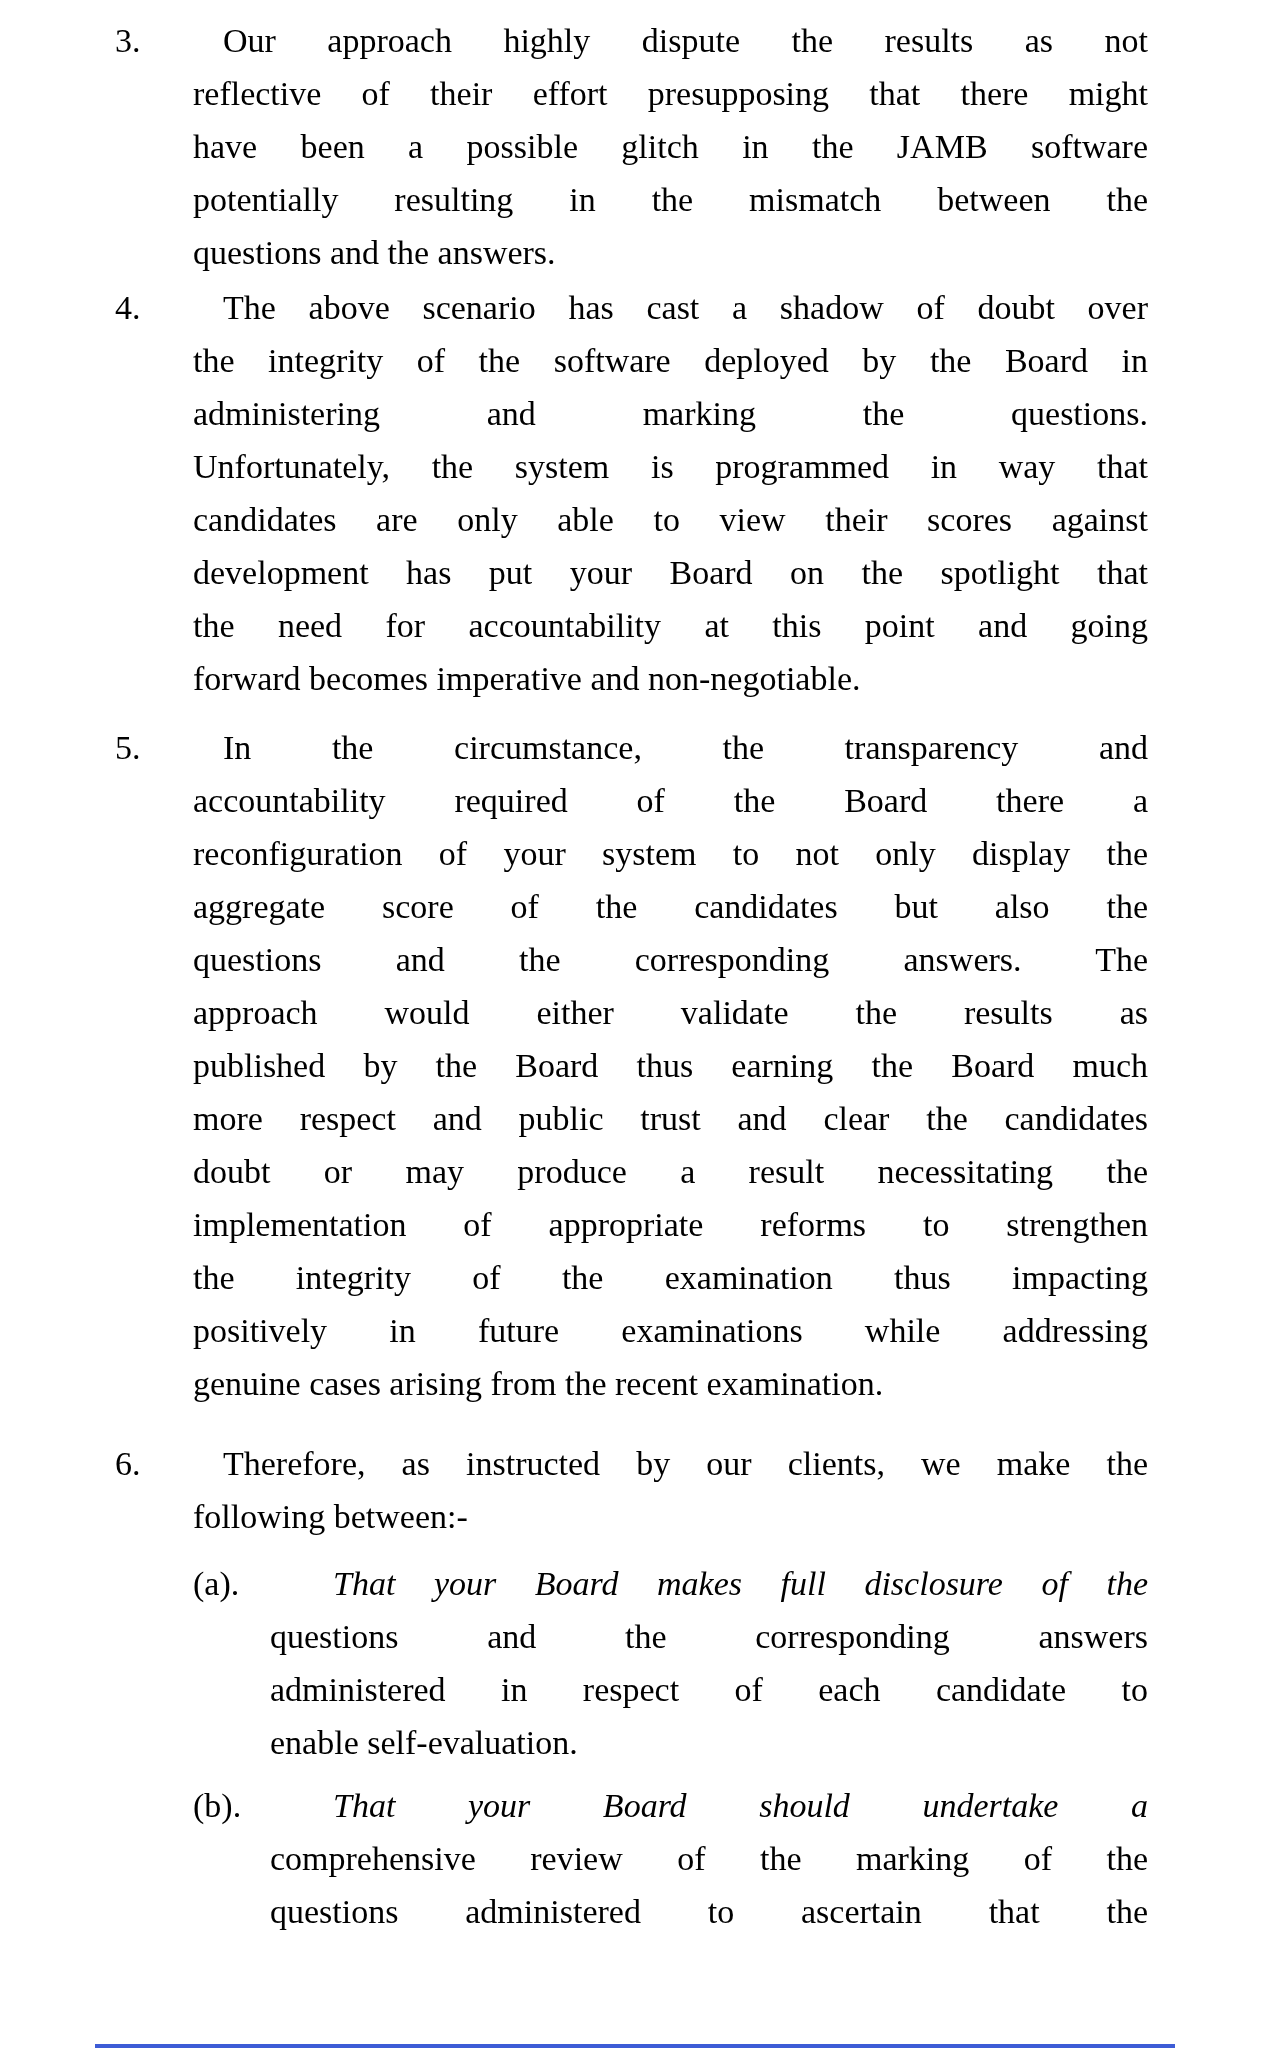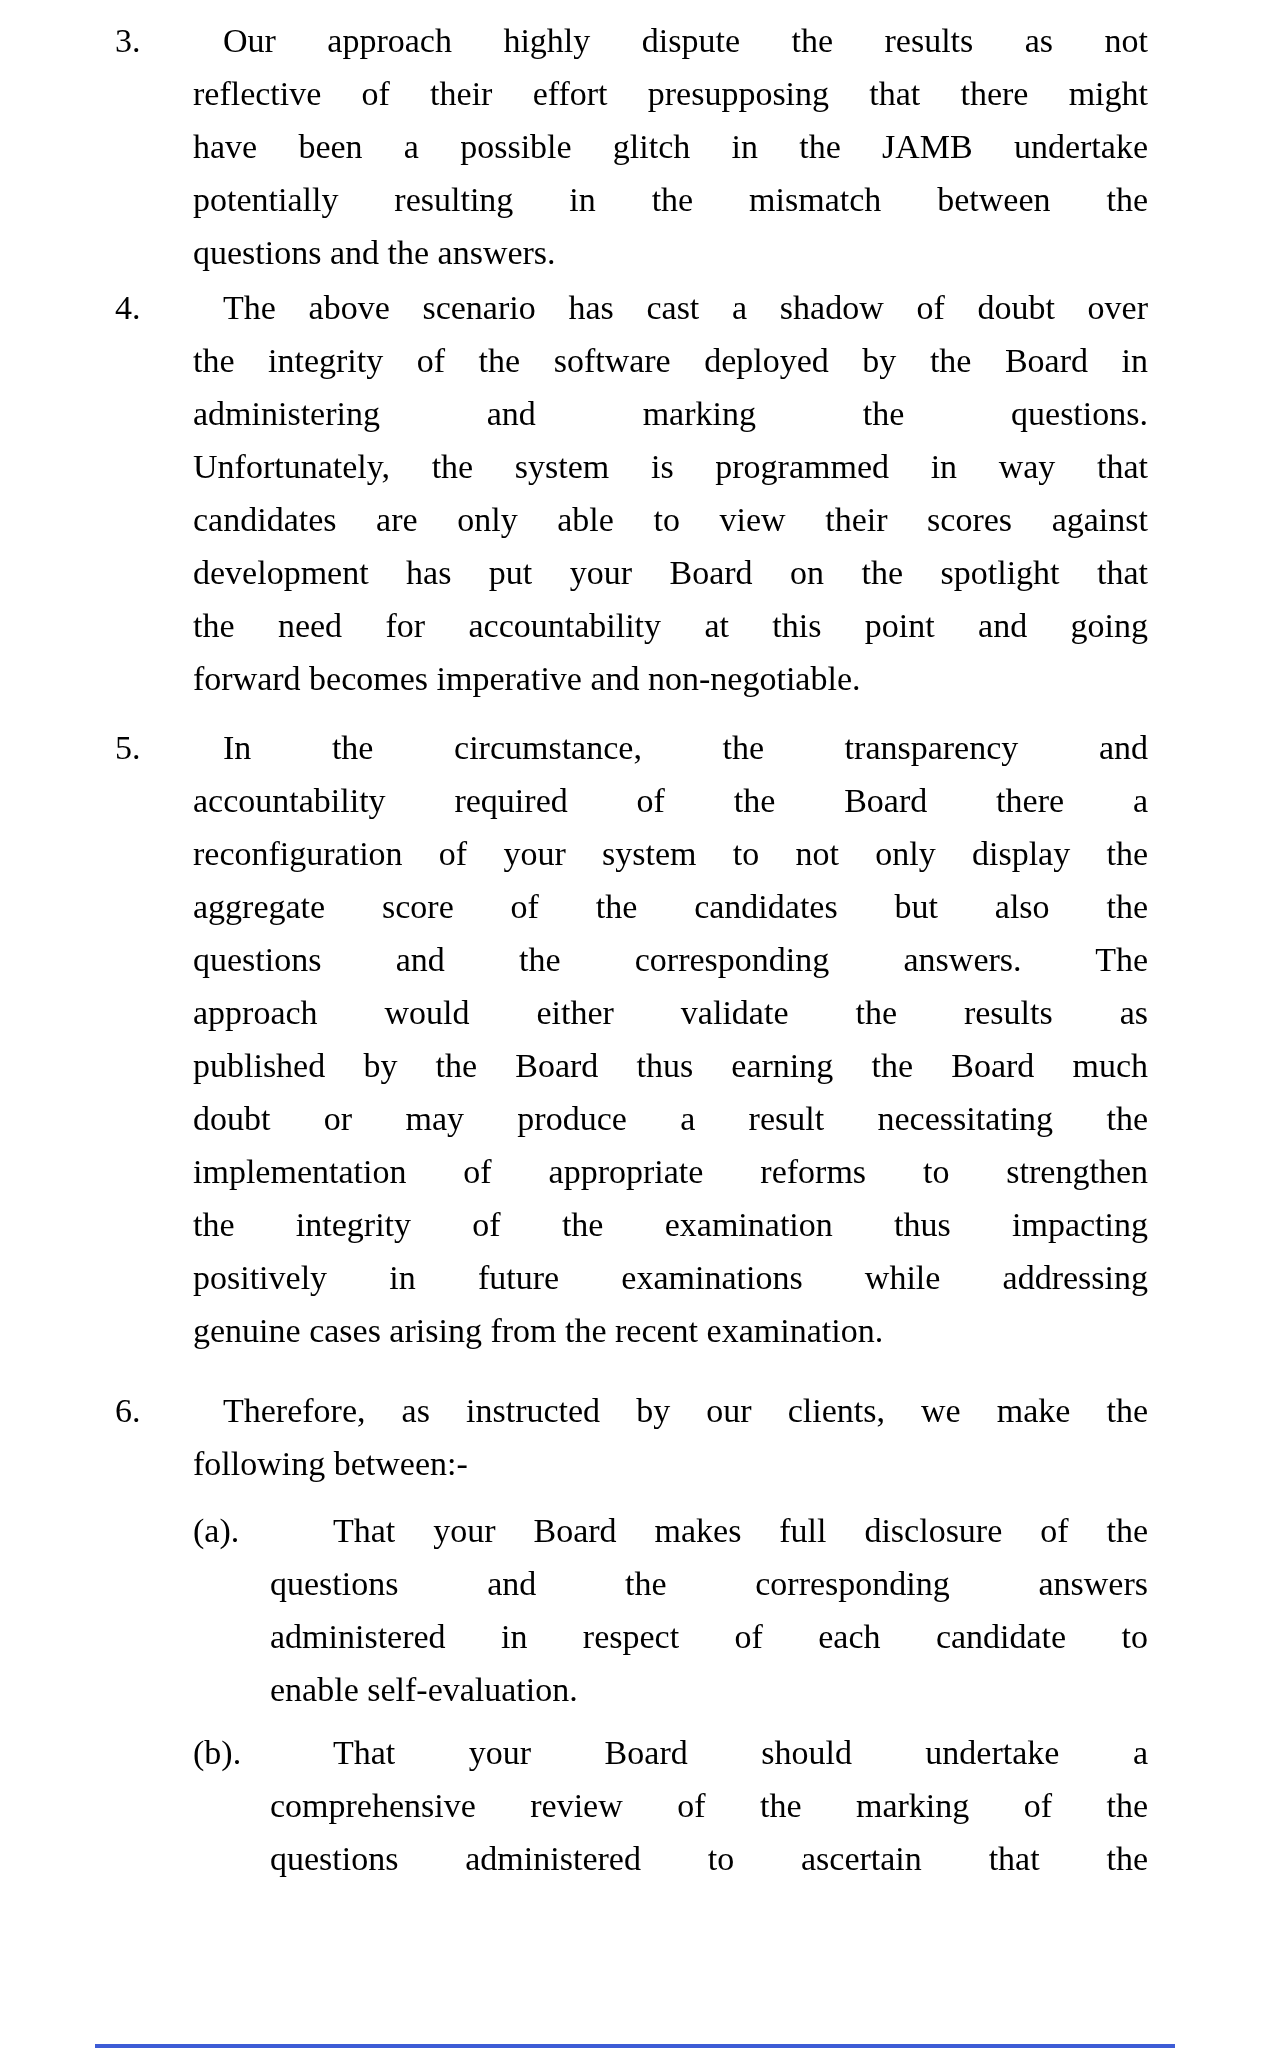"have been a possible glitch" div.line { text: undertake -> software }
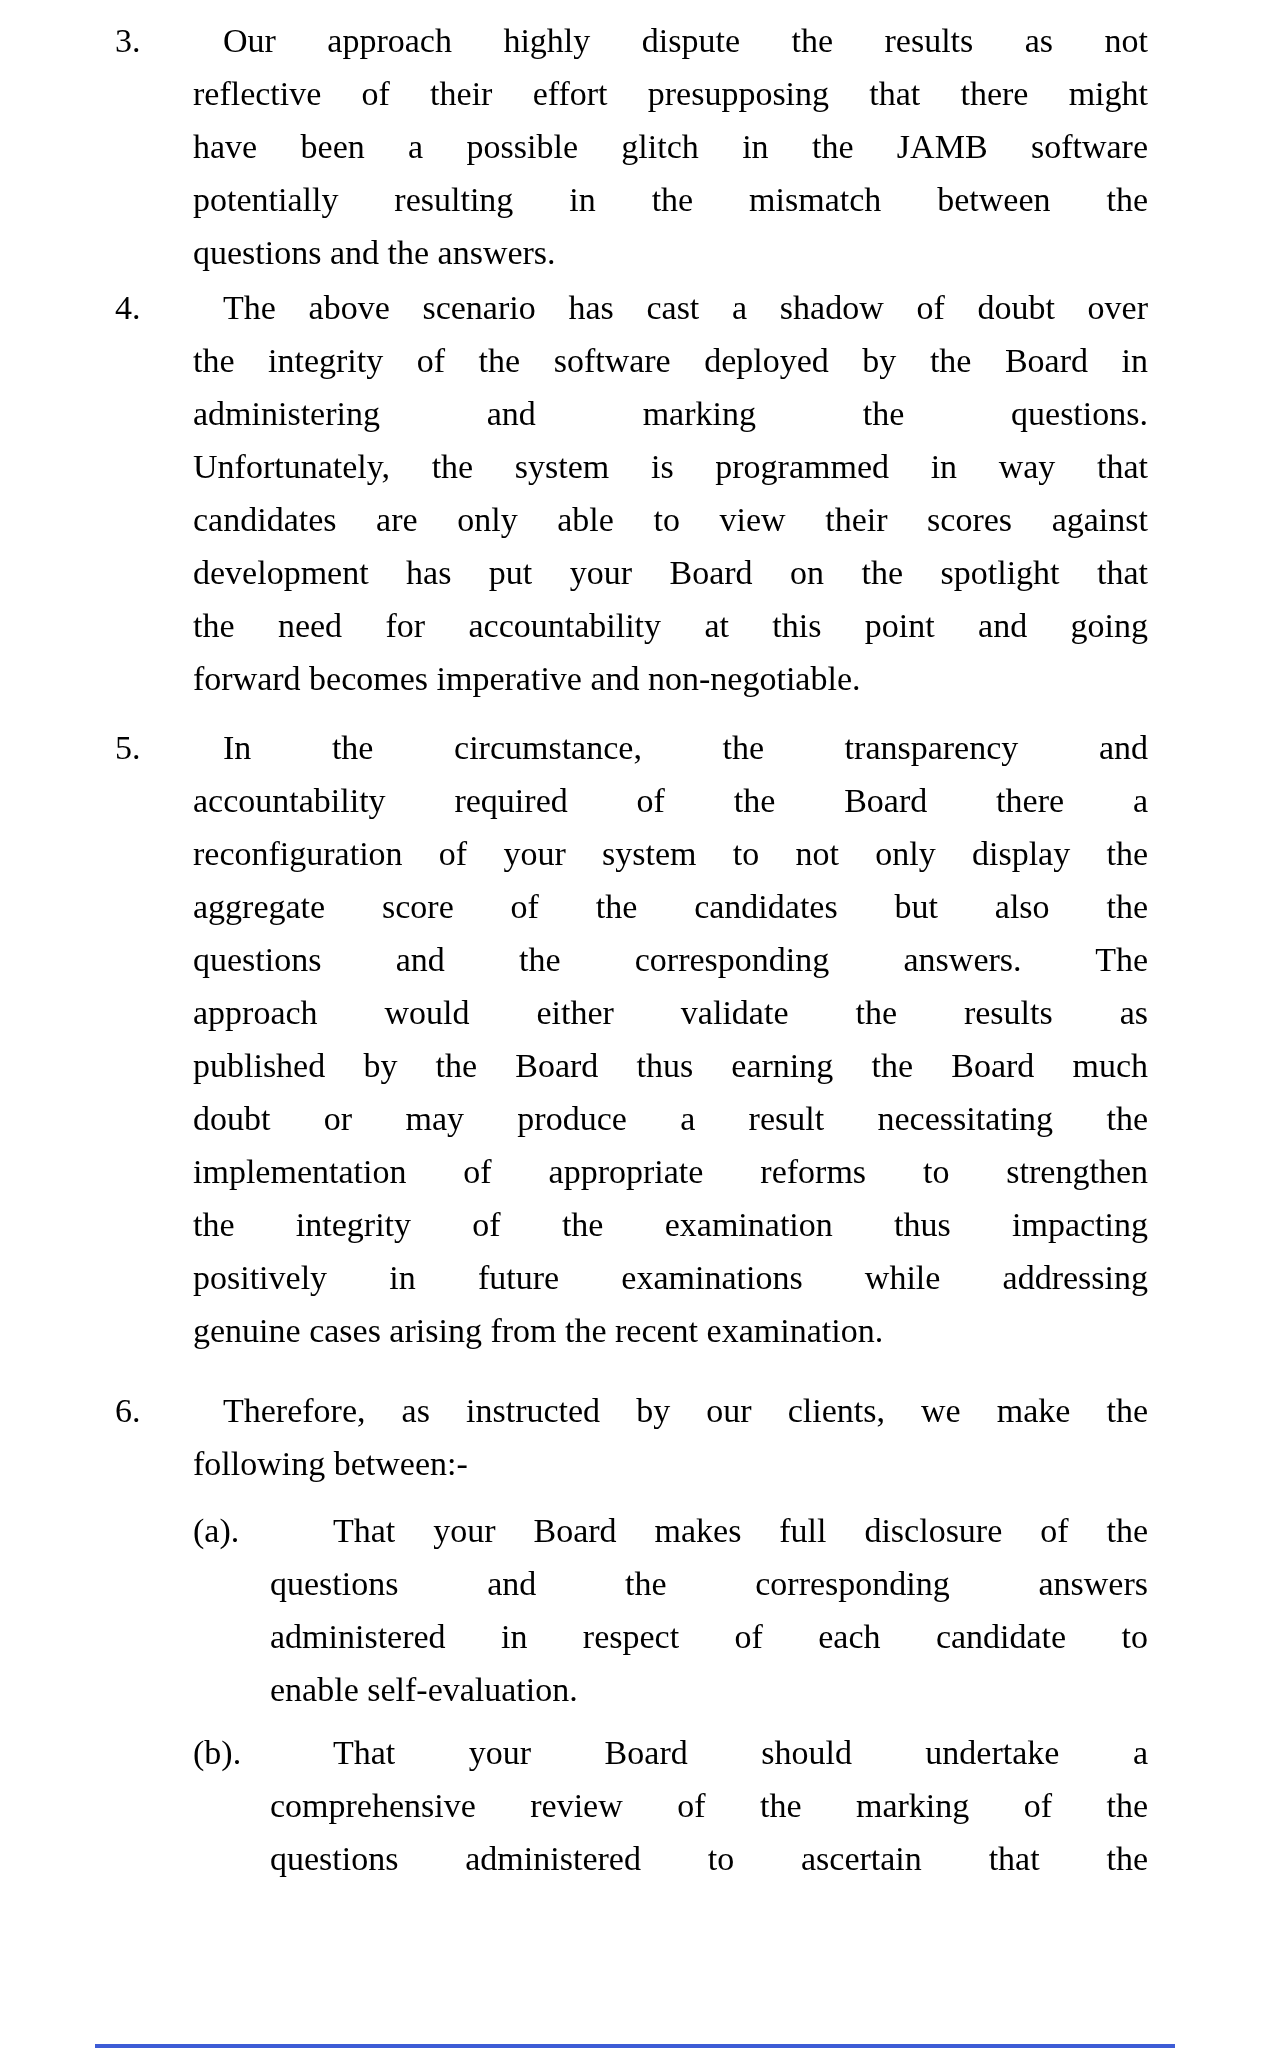"more respect and public trust" div.line { html: none -> <div>more respect and public trust and clear the candidates</div> }
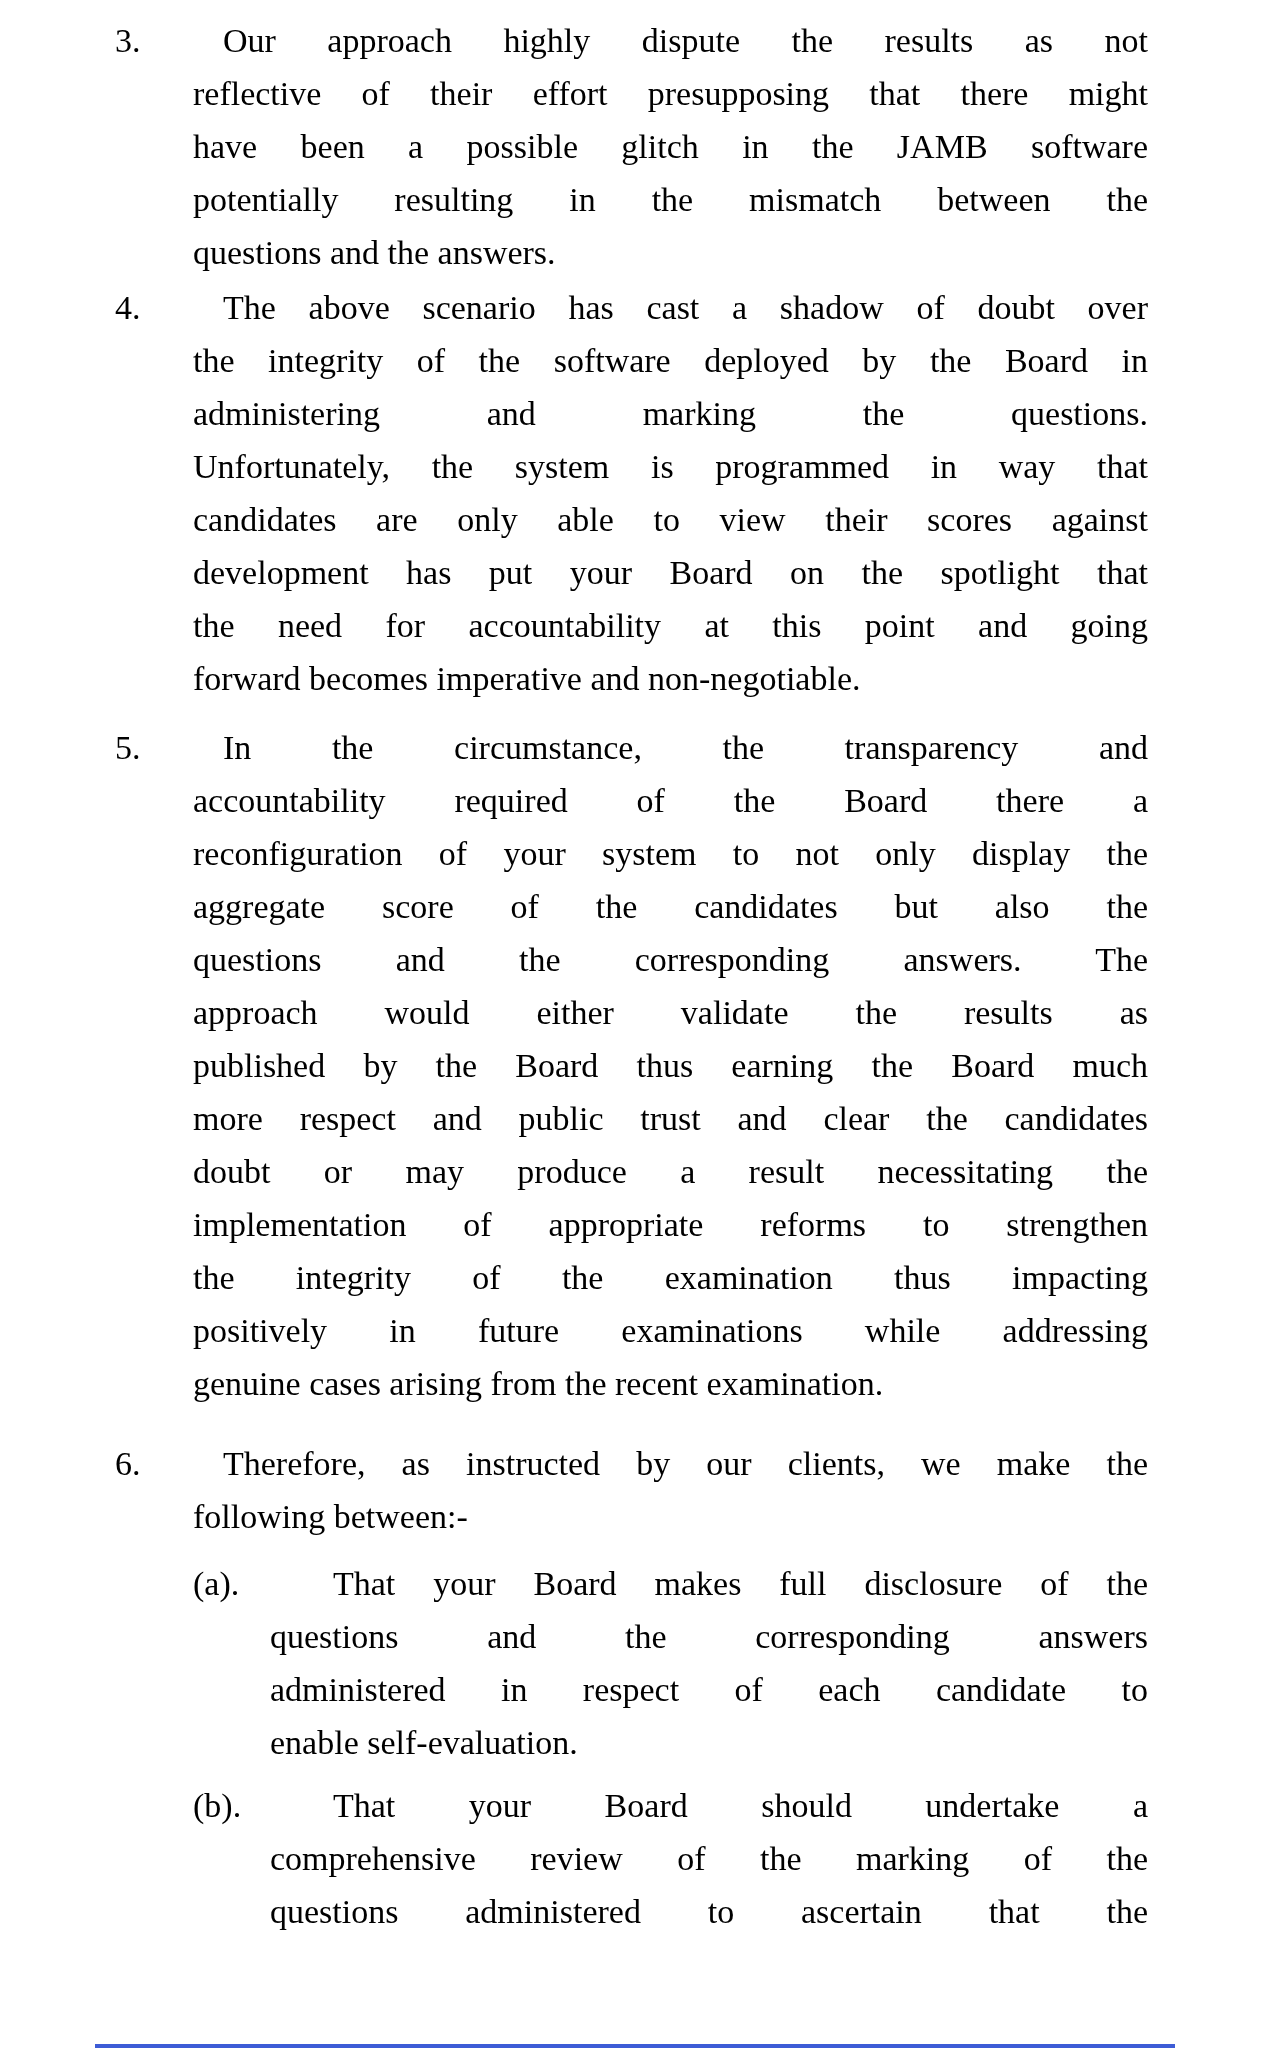"That your Board makes full" .para.sub .line.first { font-style: none -> italic }
